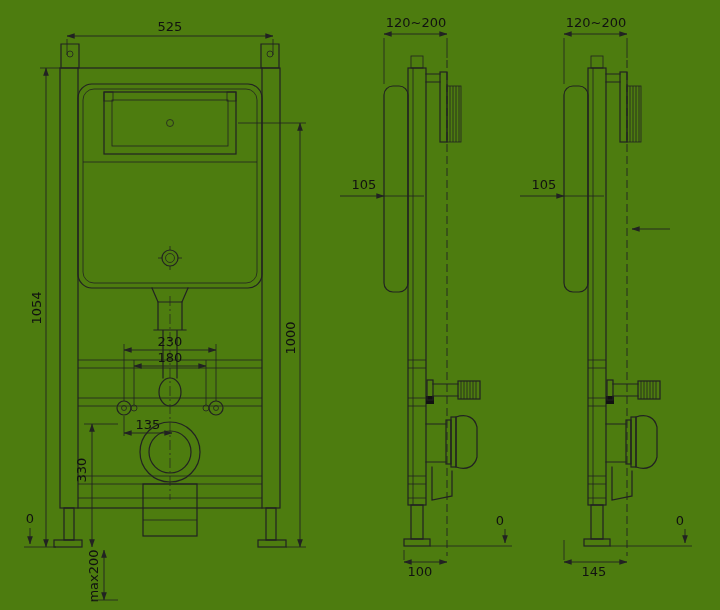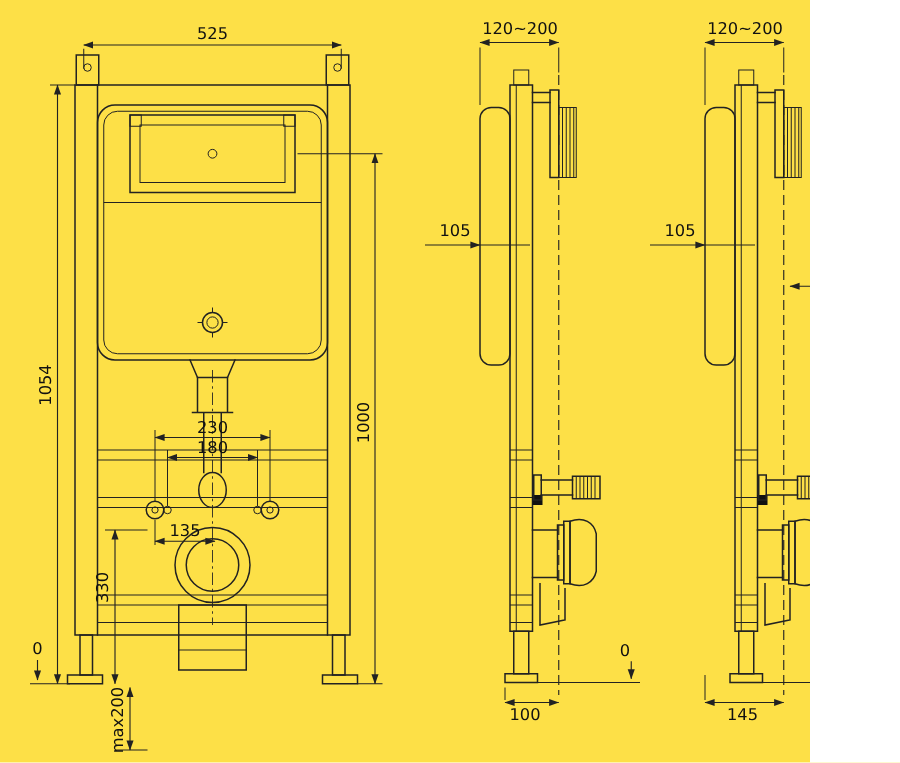"525" .page { background: #fde047 -> #4d7c0f; width: 648px -> 720px }
